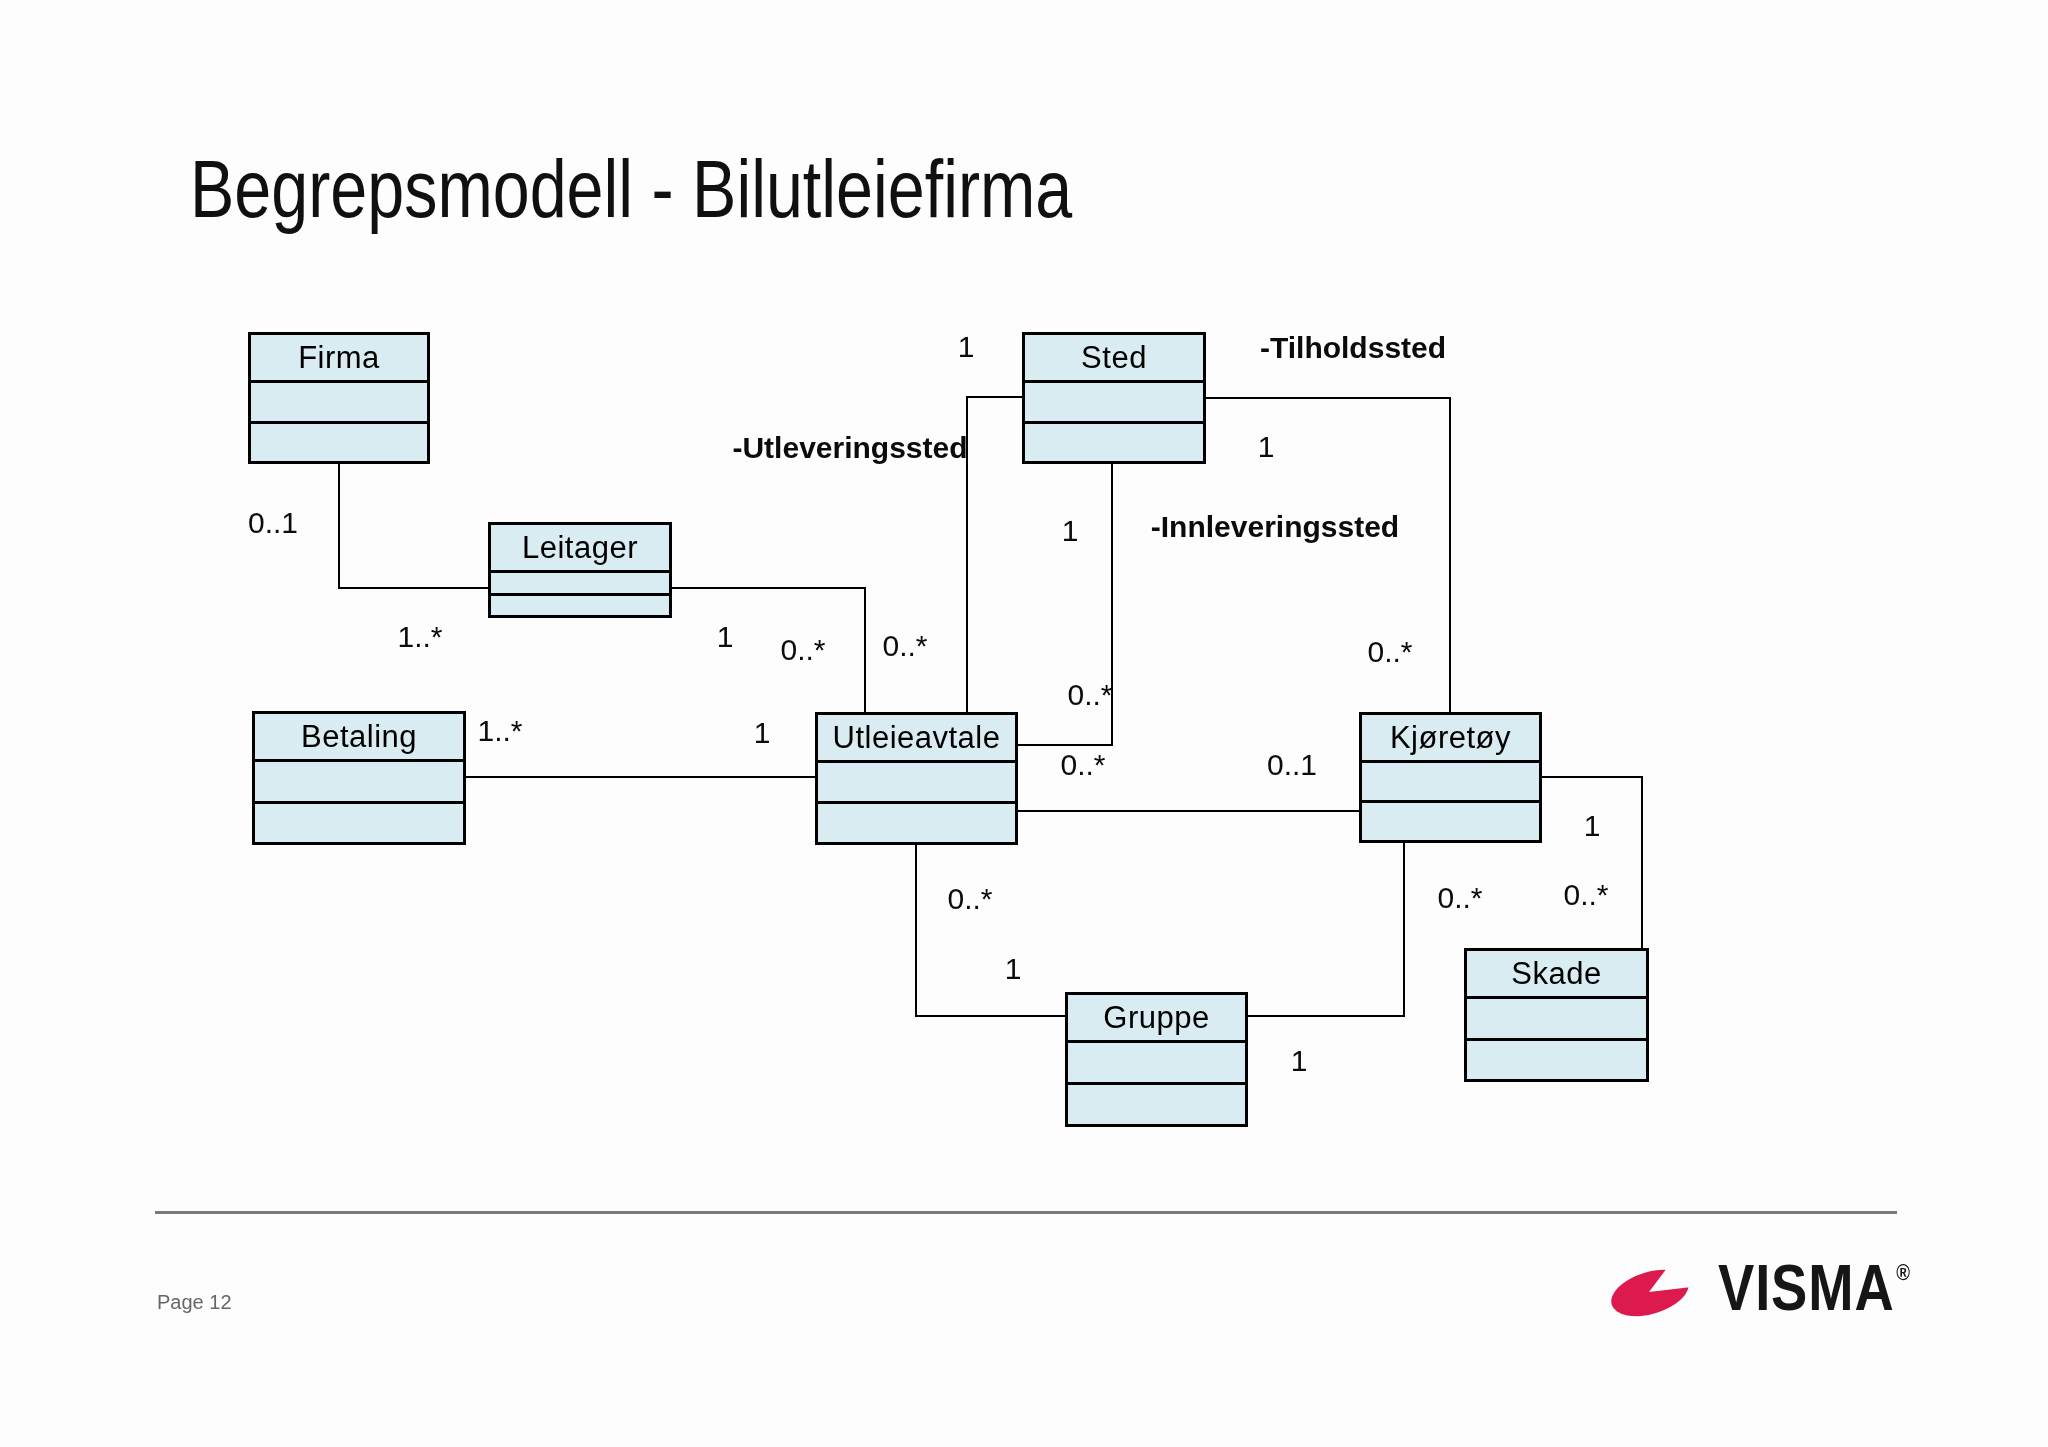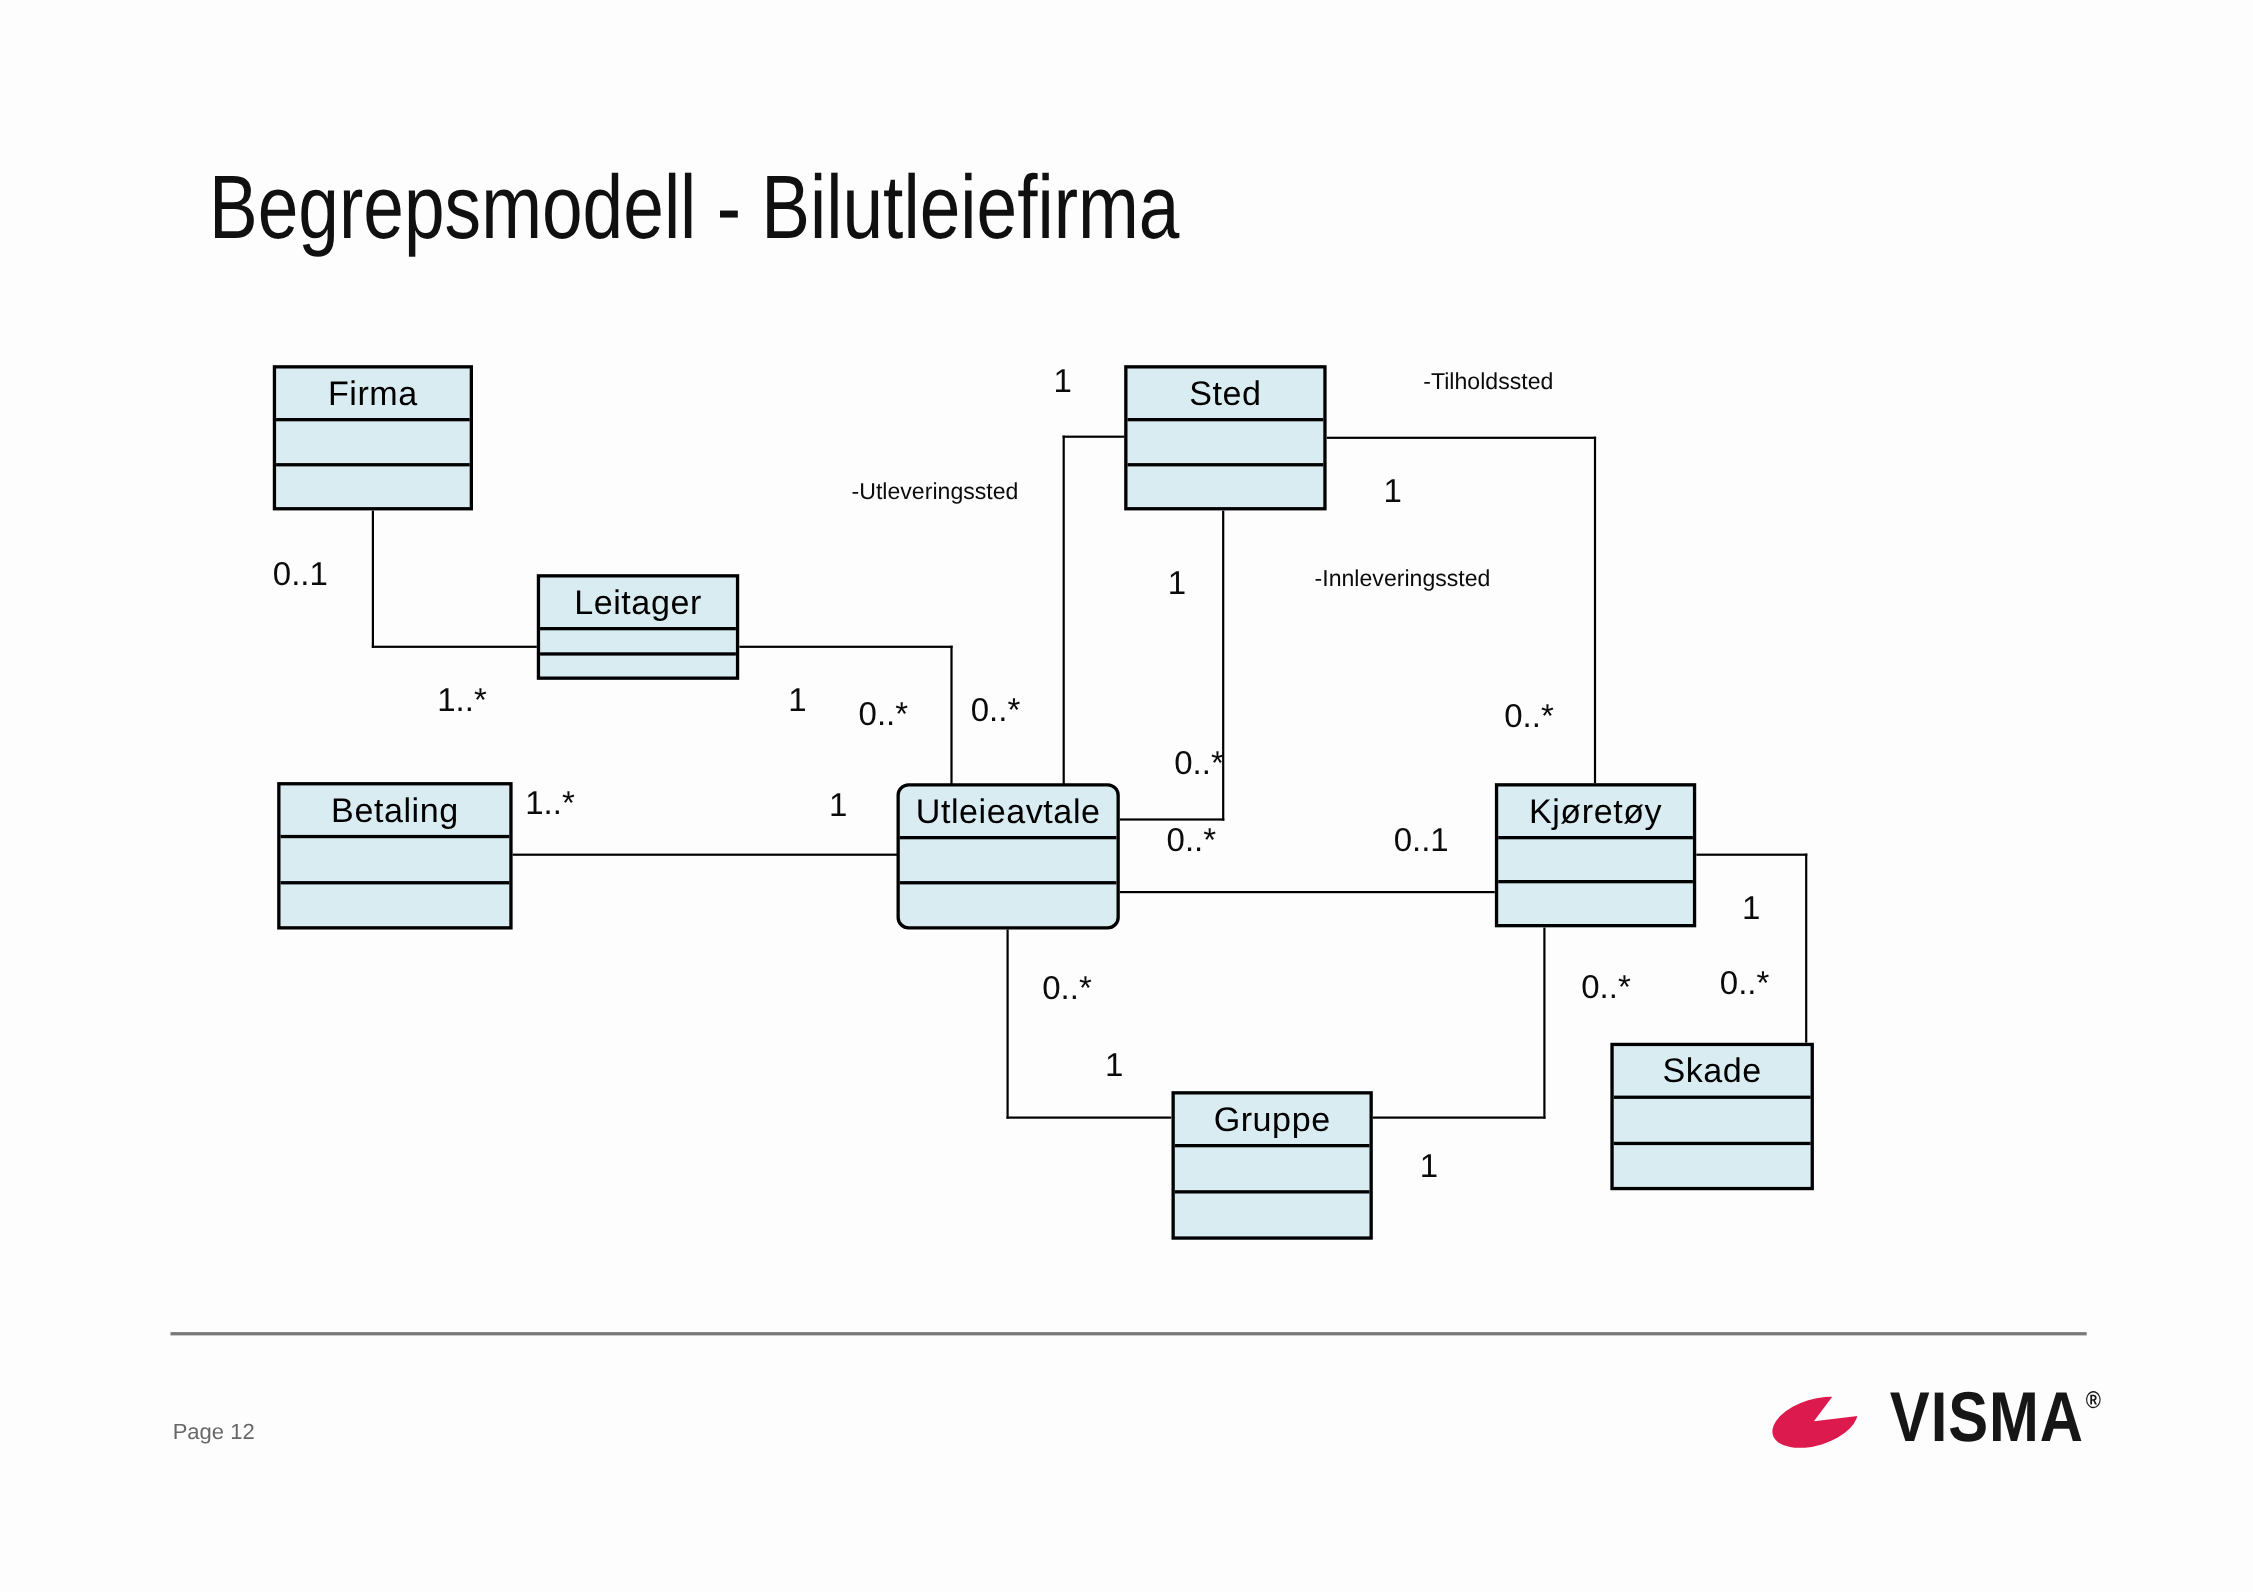"-Tilholdssted" .role { font-size: 21px -> 30px; font-weight: none -> bold }
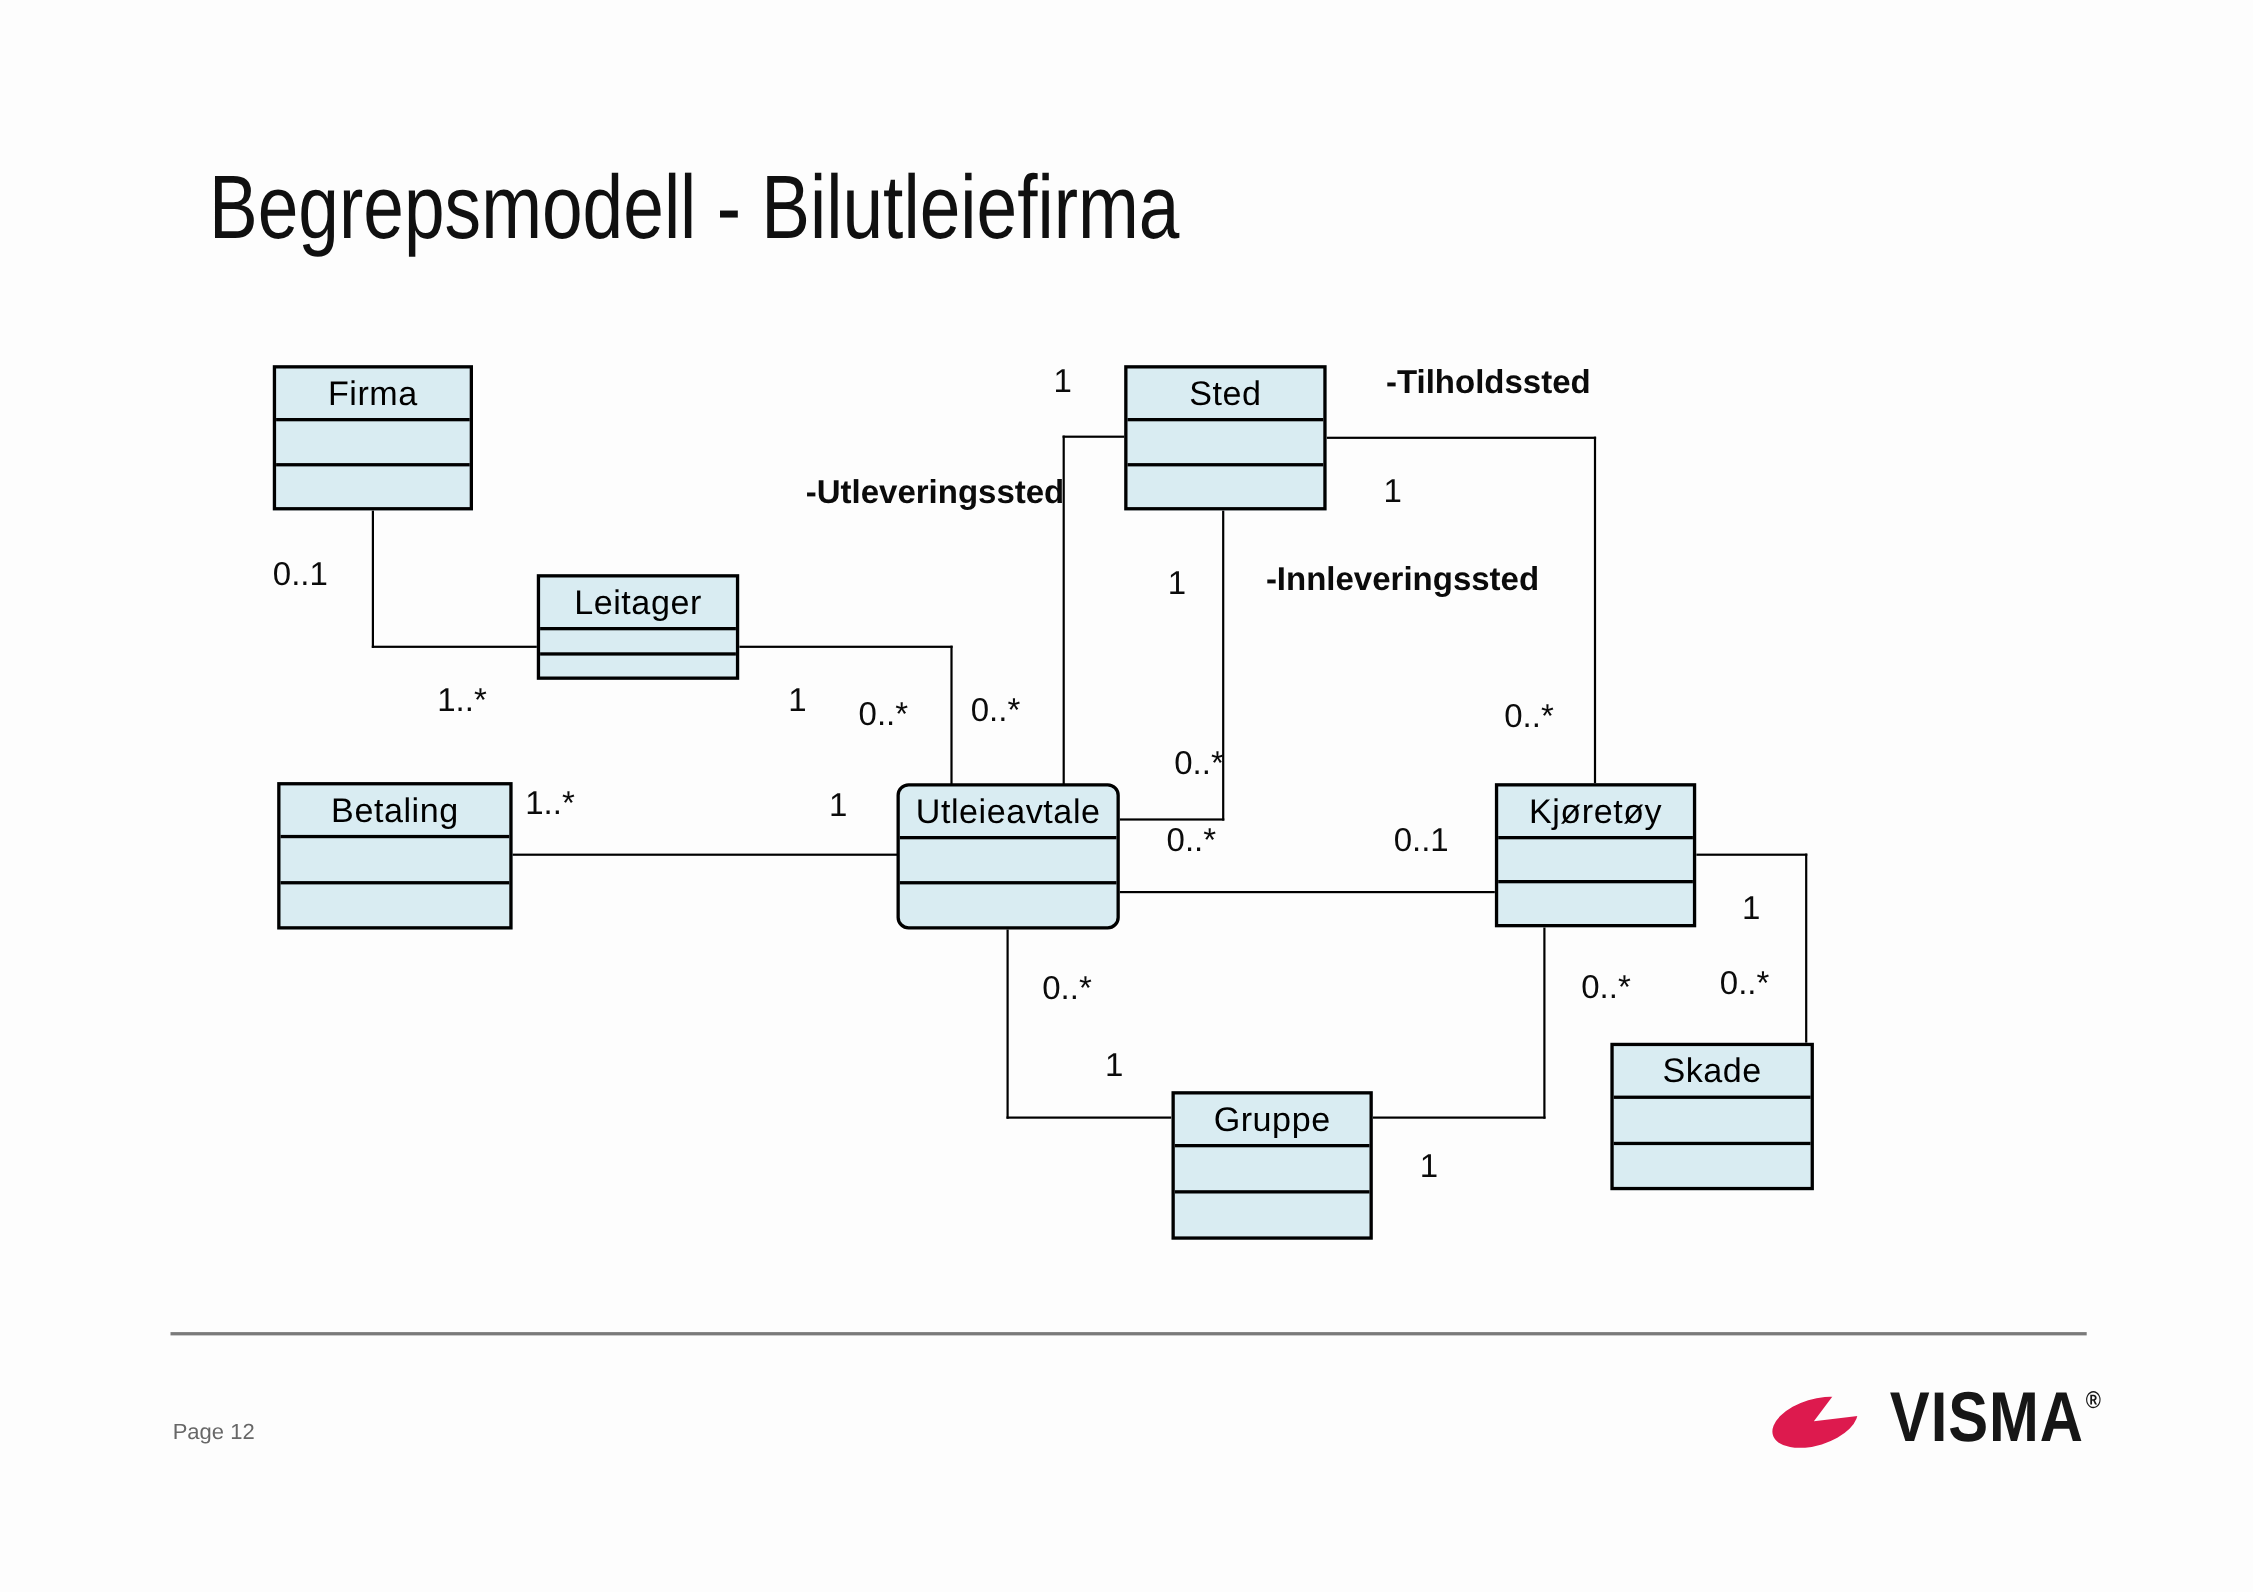"Utleieavtale" div.cls { border-radius: 11px -> none }
